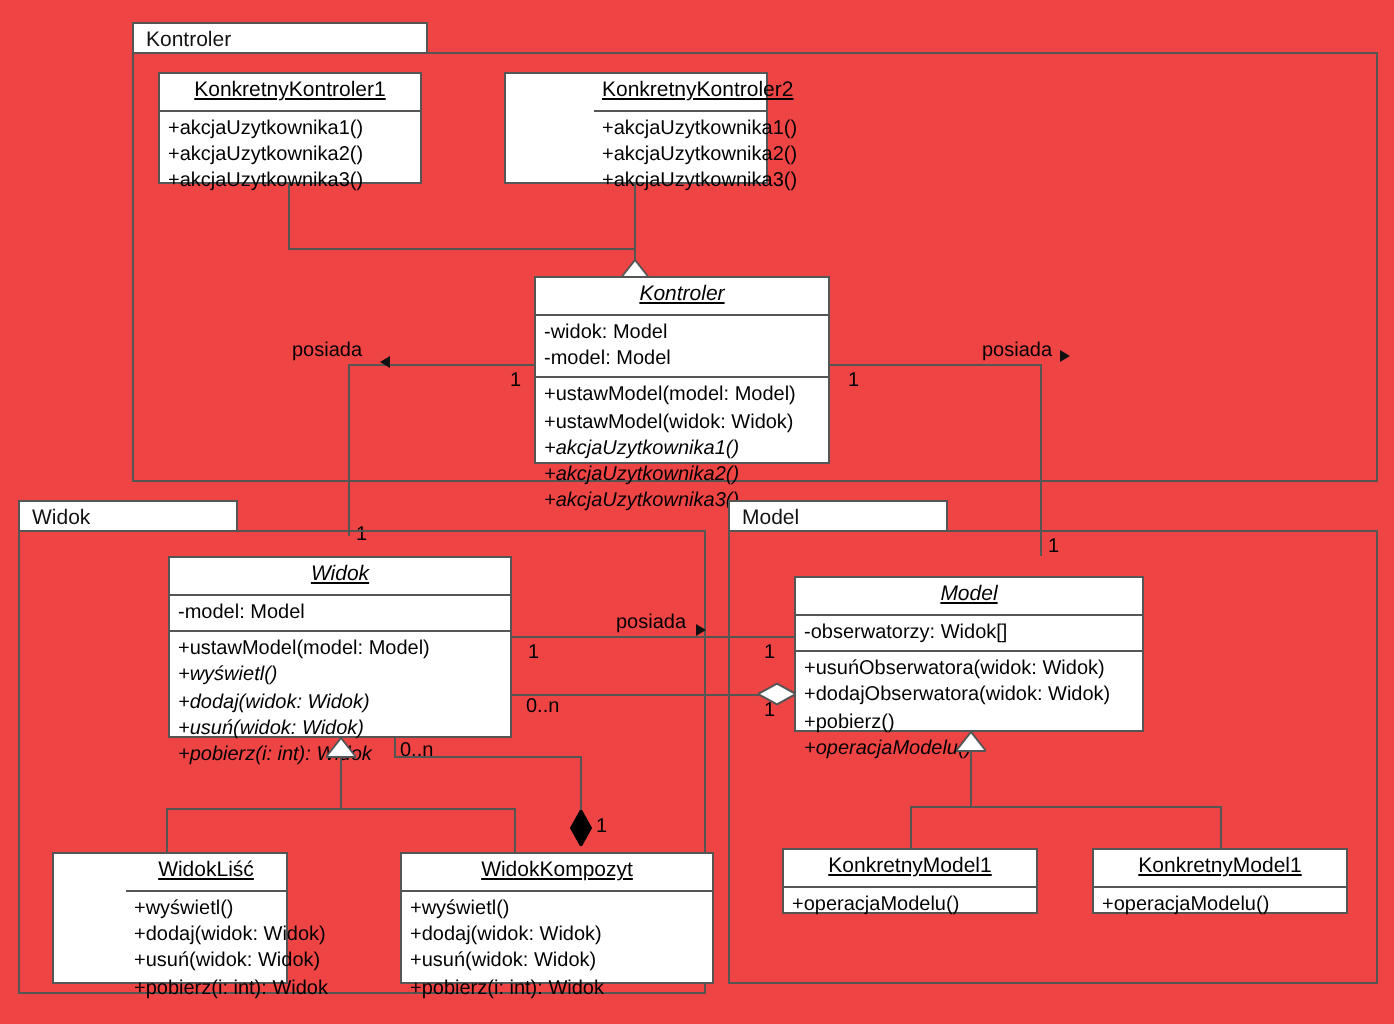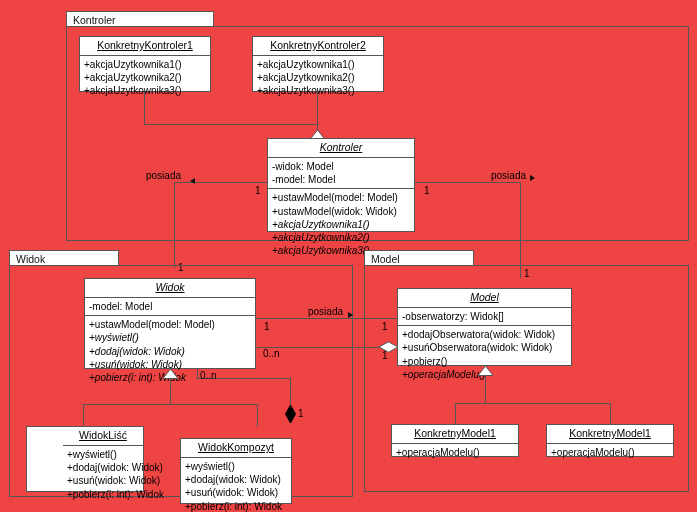"KonkretnyKontroler2" div.cls { padding-left: none -> 44px }
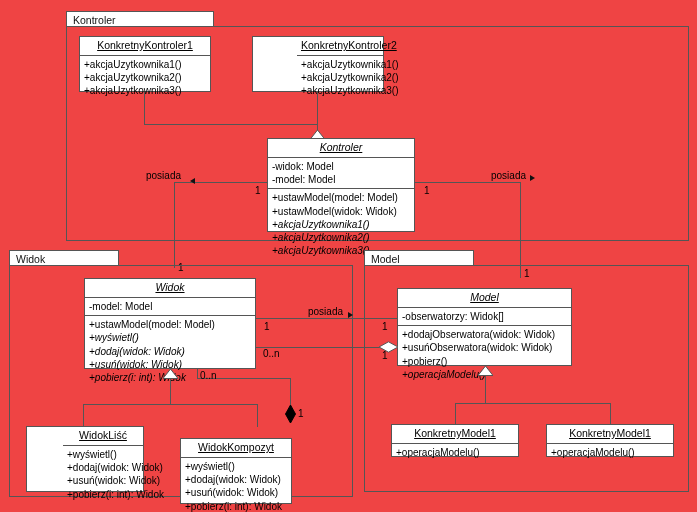"+dodajObserwatora(widok: Widok)" div.cls-row { order: before "+usuńObserwatora(widok: Widok)" -> after "+usuńObserwatora(widok: Widok)" }
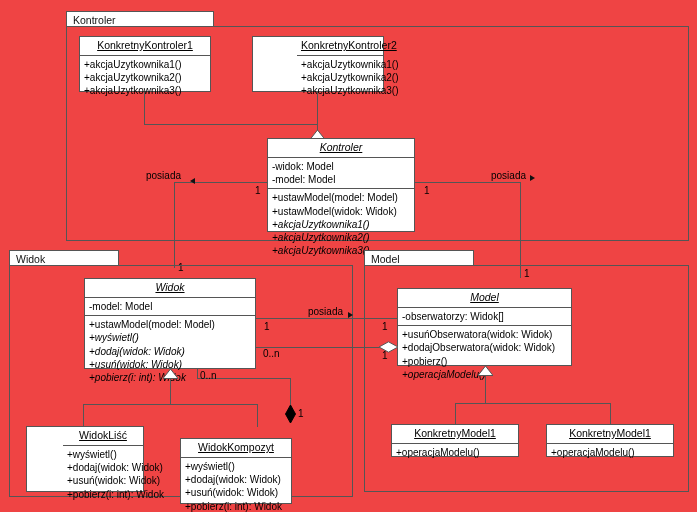"WidokKompozyt" div.cls { left: 180px -> 200px; margin-top: 12px -> none; width: 112px -> 157px }
